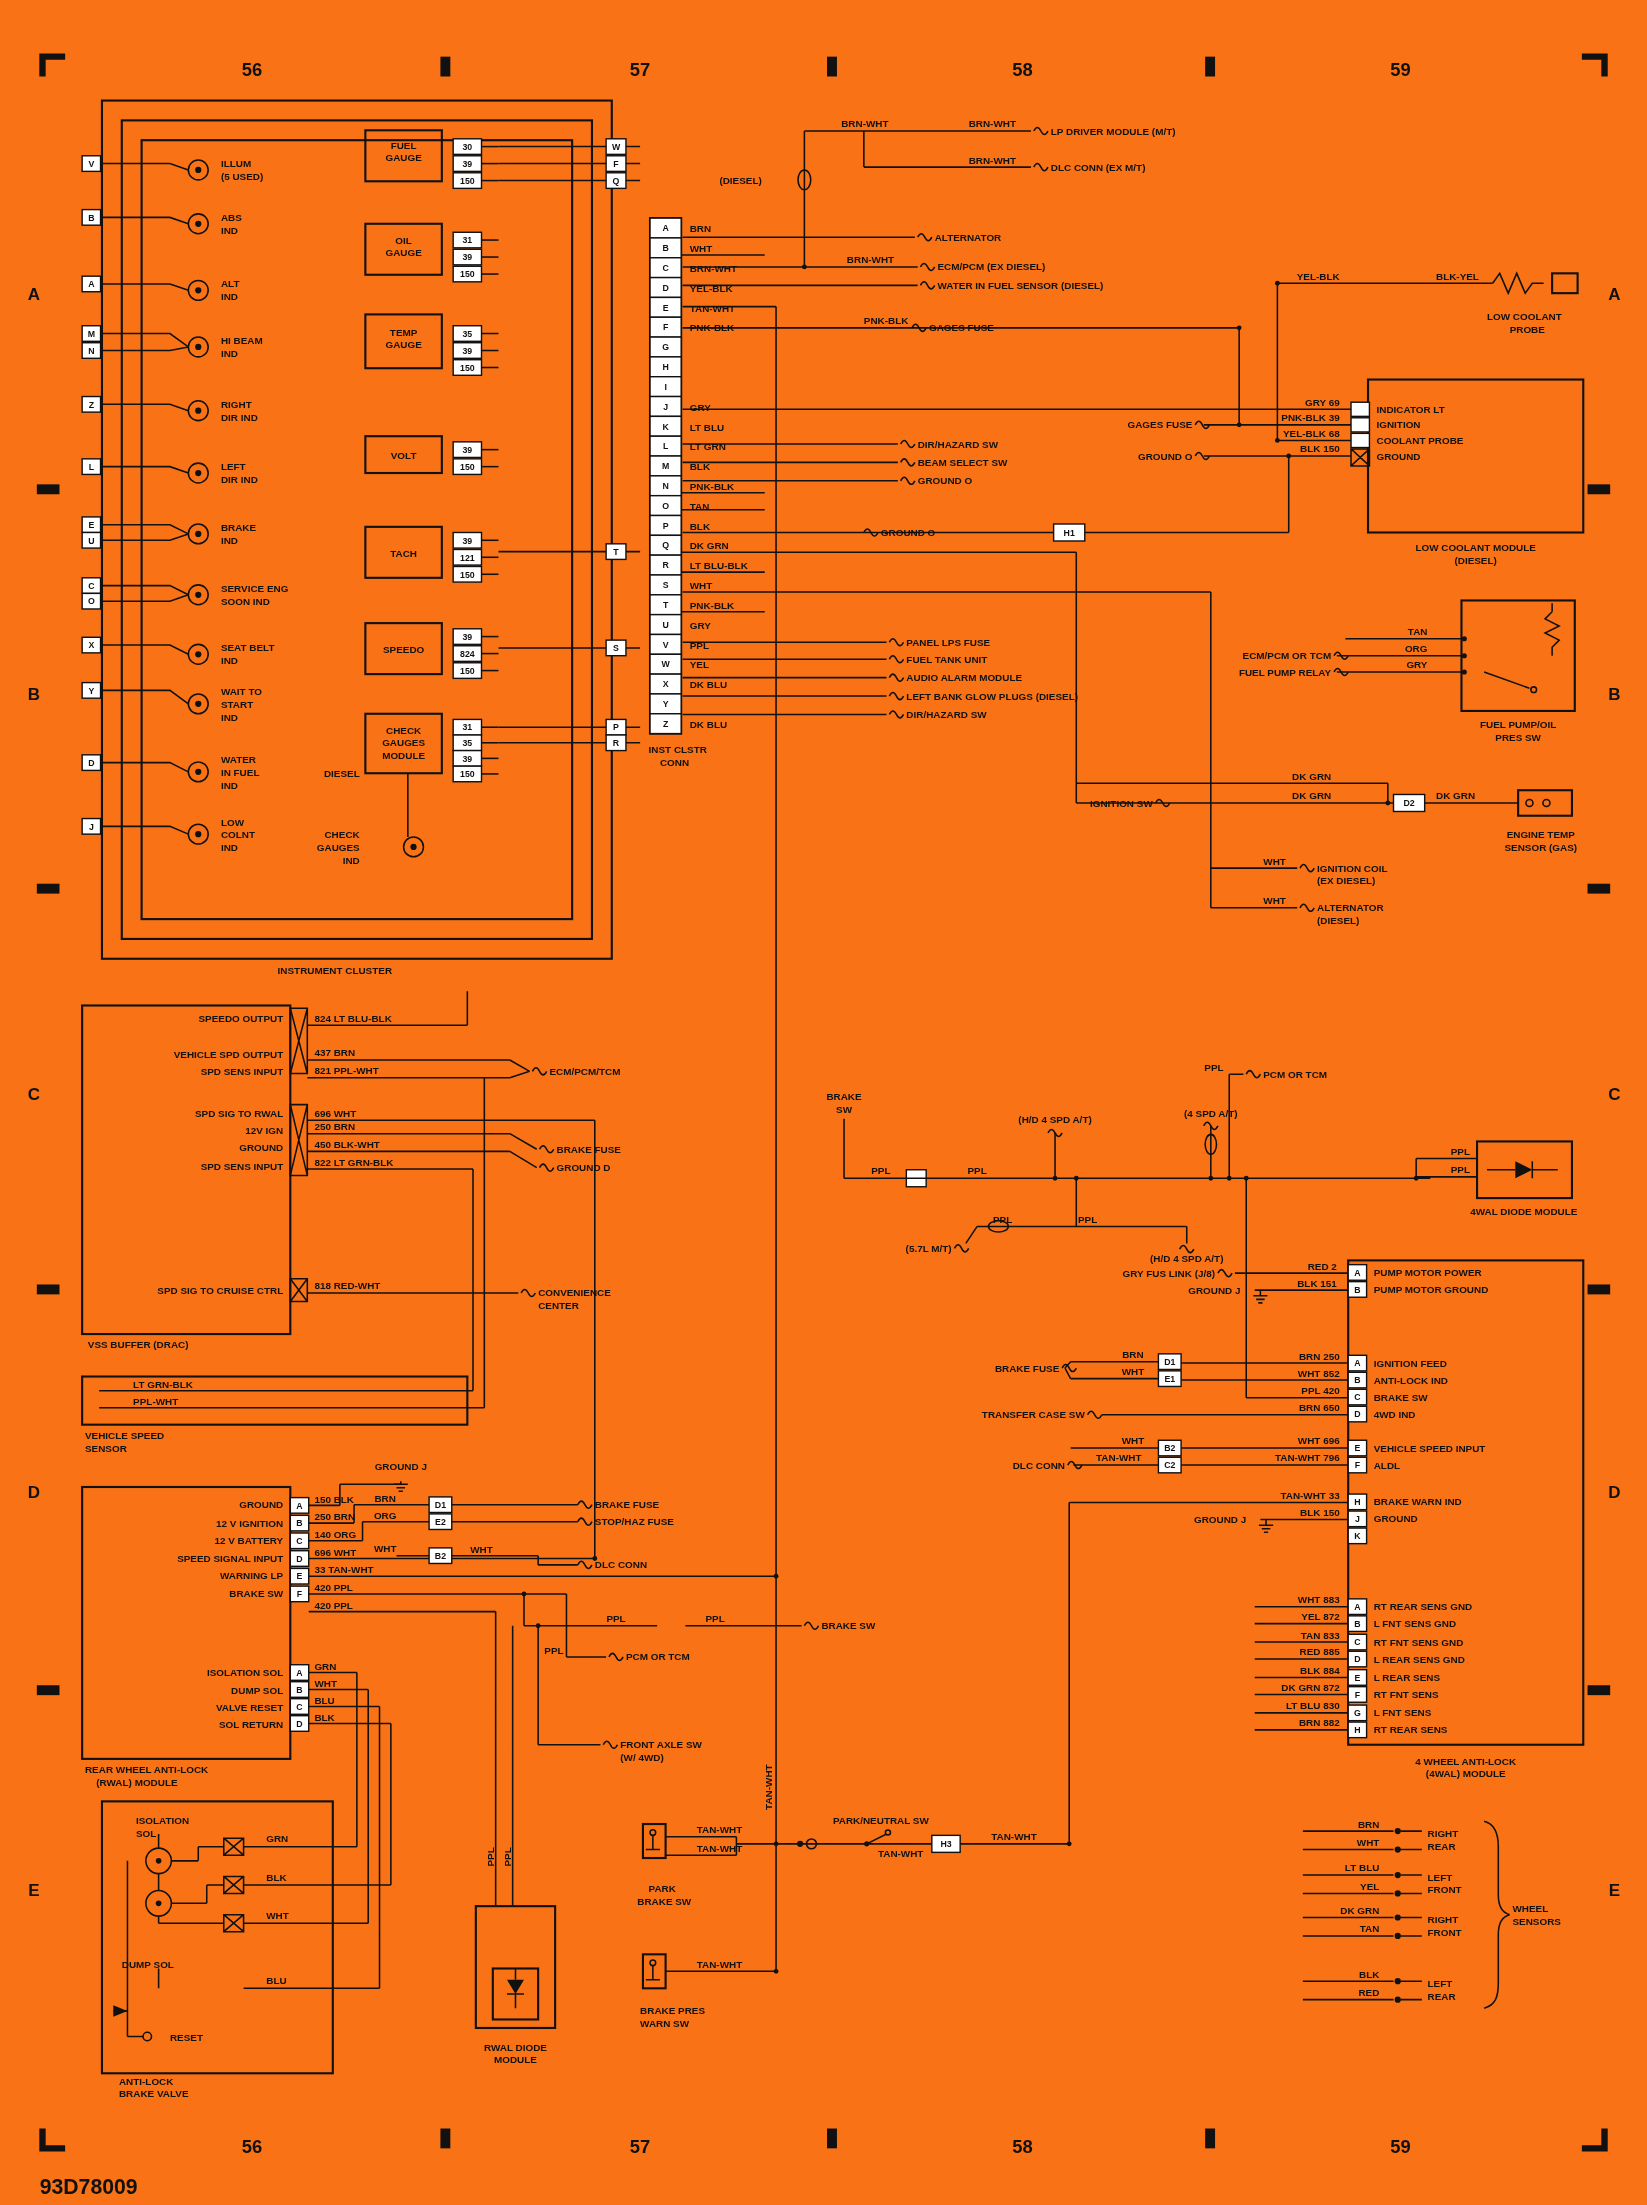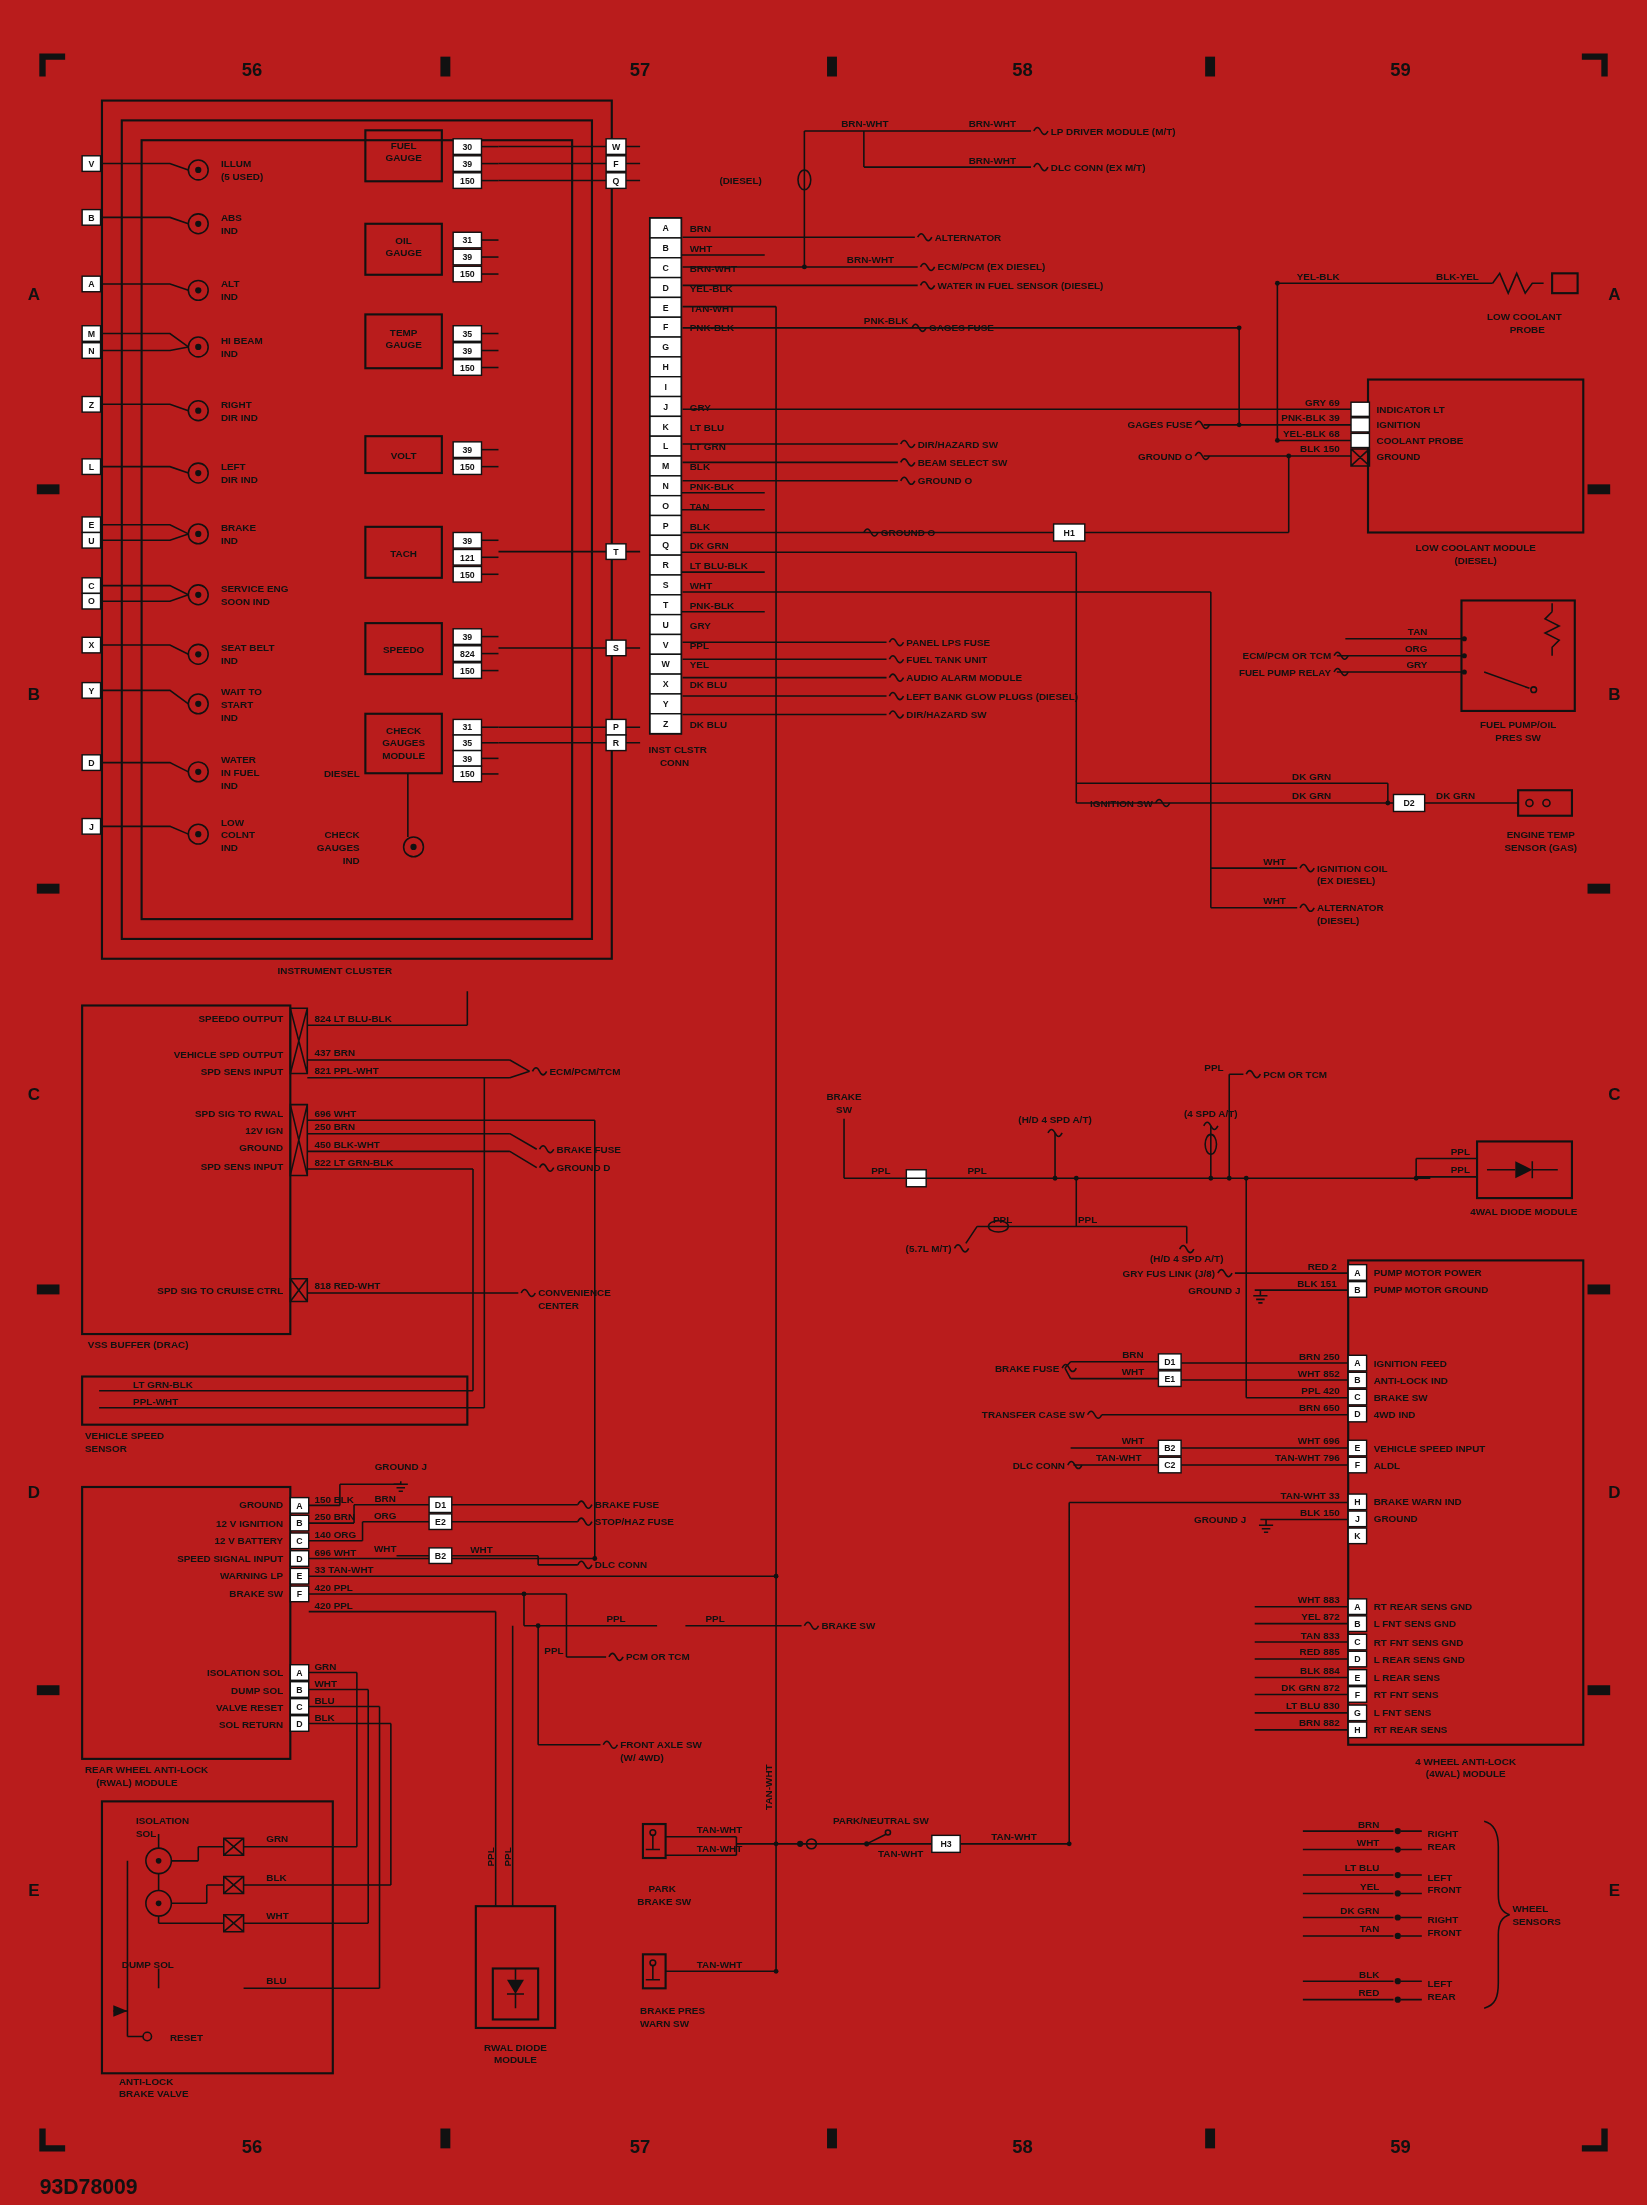"56" #page { background: #b91c1c -> #f97316 }
